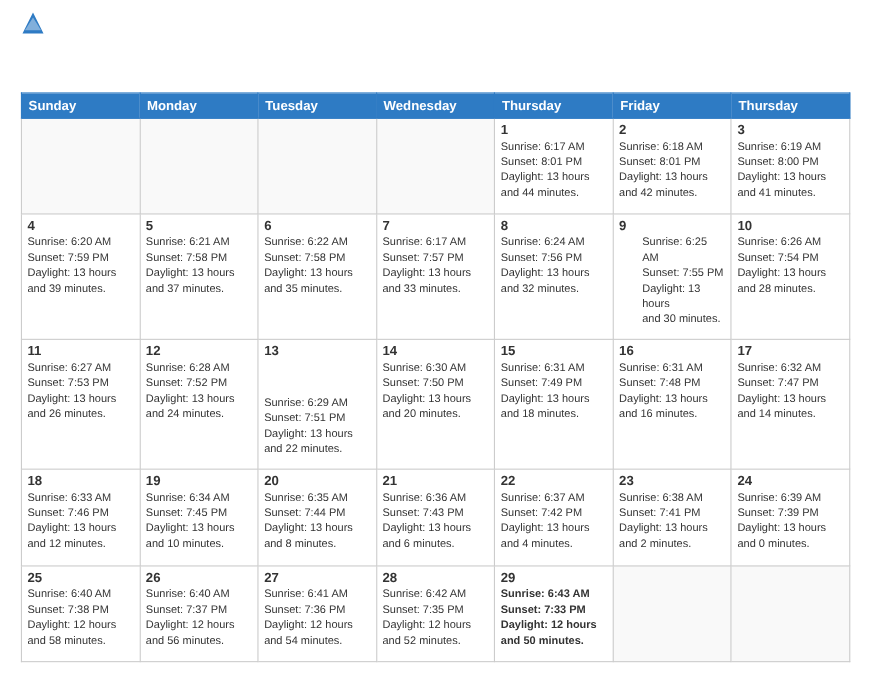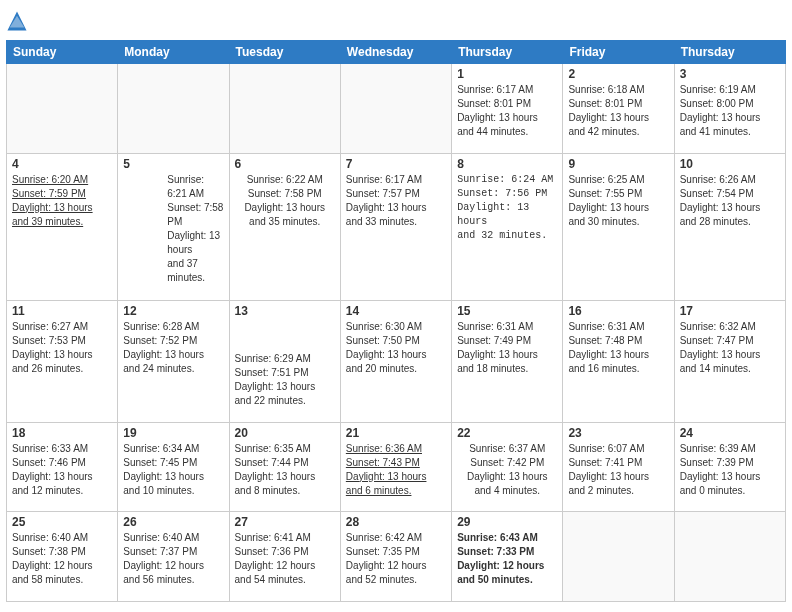"Sunday" .page { gap: none -> 44px; padding: 10px 6px -> 10px 19px }
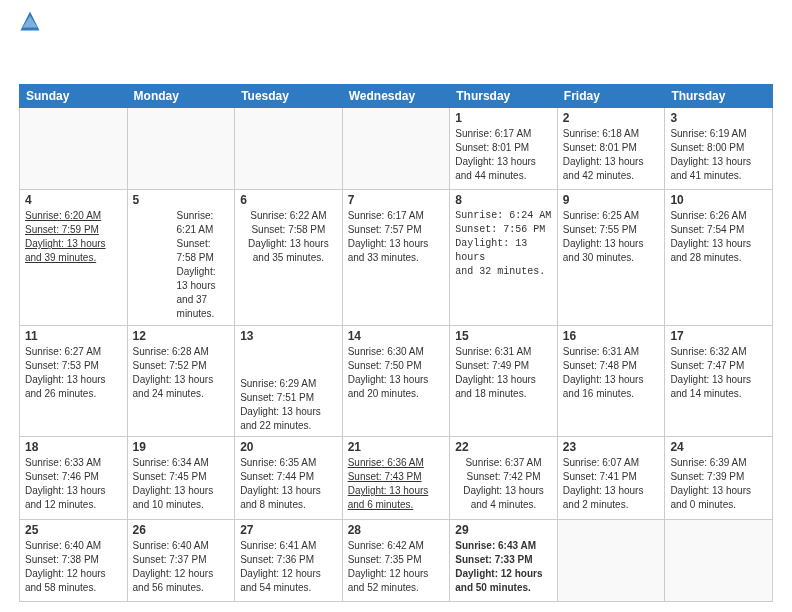"Sunrise: 6:20 AM" div.day-info { text-decoration: underline -> none }
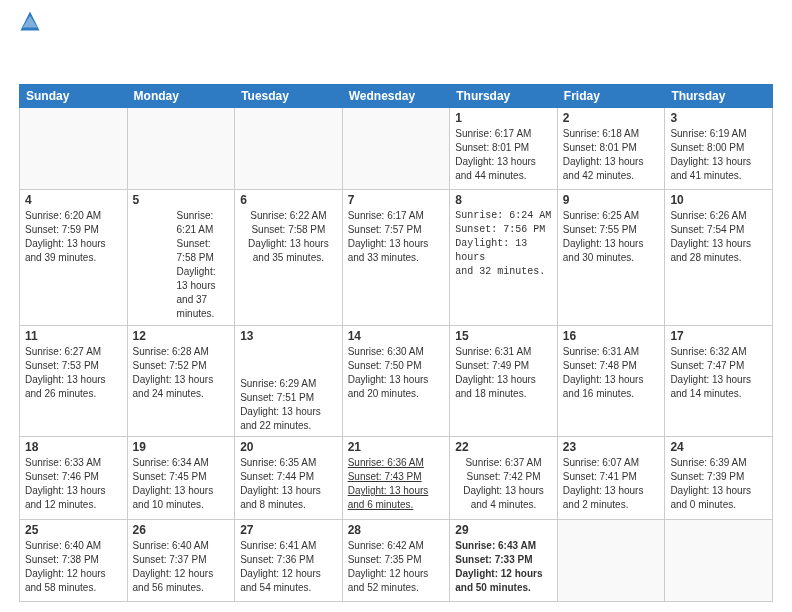"Sunrise: 6:21 AM" div.day-info { margin-left: 44px -> none }
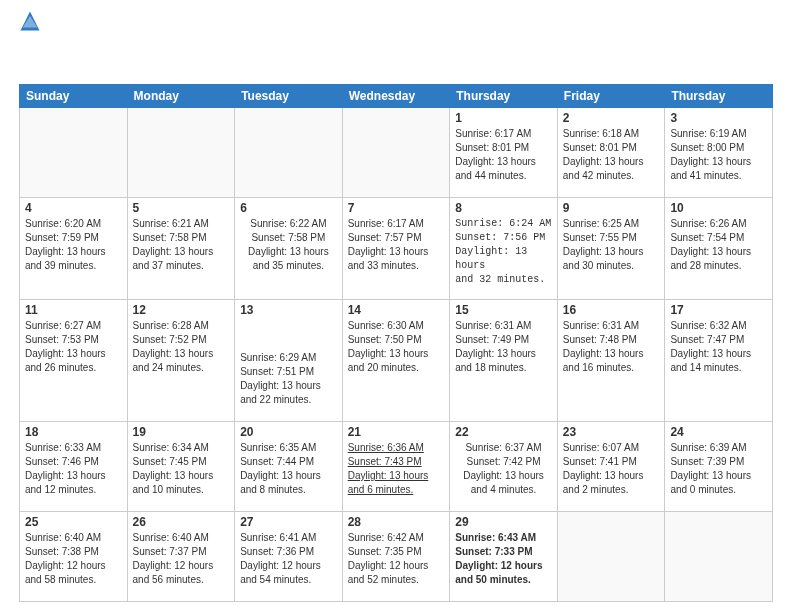"Sunrise: 6:22 AM" div.day-info { text-align: center -> none }
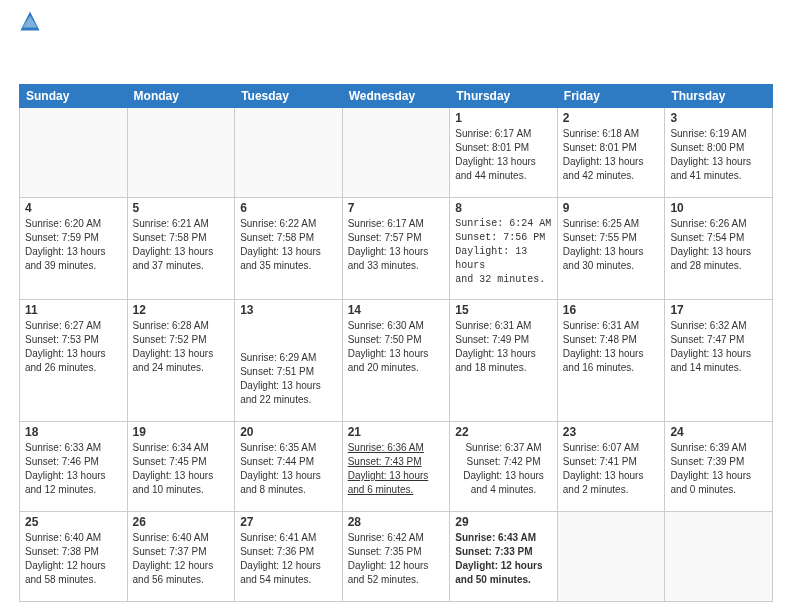"Sunrise: 6:24 AM" div.day-info { font-family: Liberation Mono, monospace -> none }
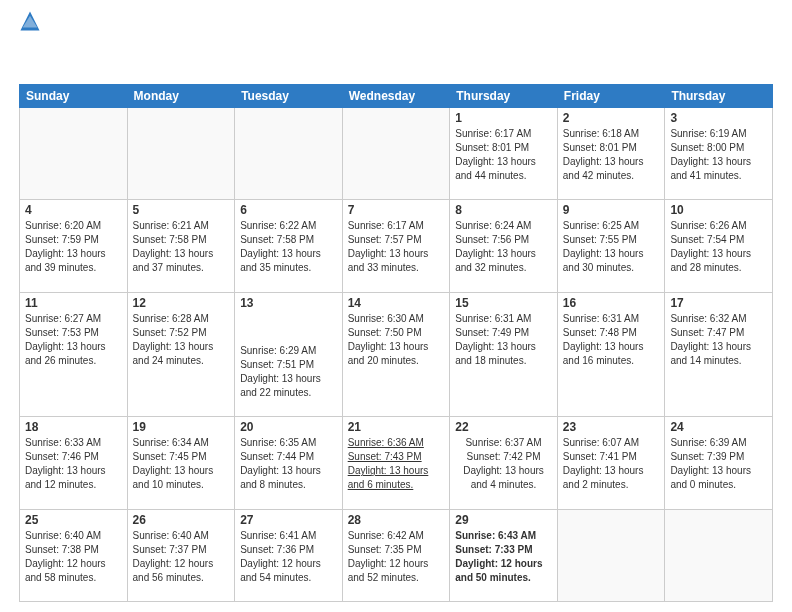"Sunrise: 6:25 AM" div.day-info { margin-left: none -> 21px }
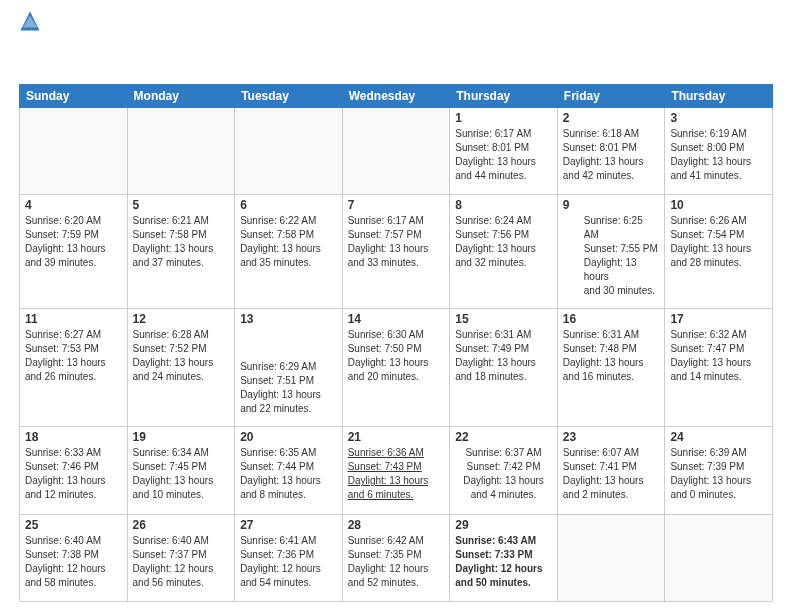"Sunrise: 6:36 AM" div.day-info { text-decoration: underline -> none }
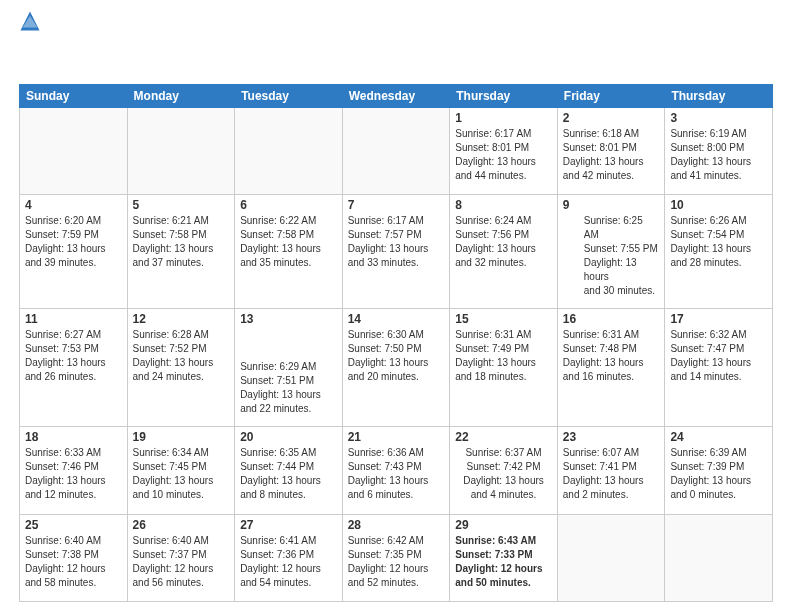"Sunrise: 6:37 AM" div.day-info { text-align: center -> none }
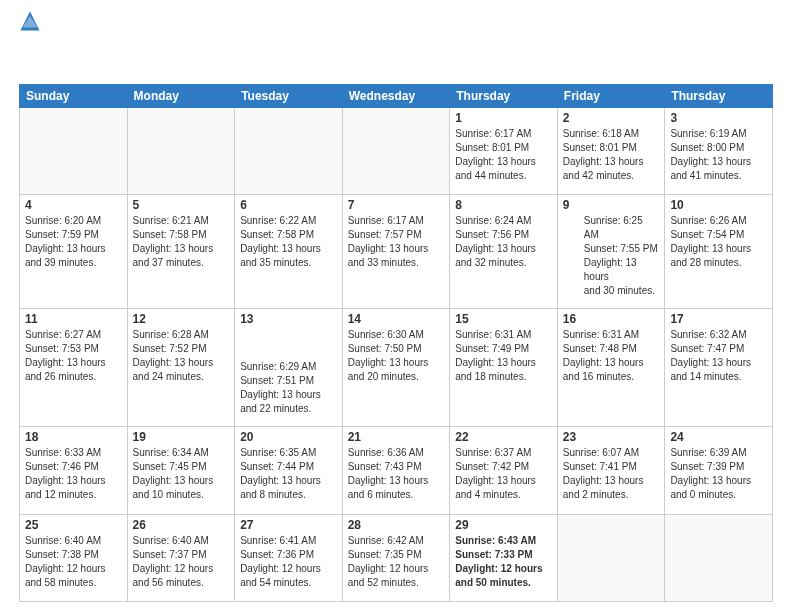"Sunrise: 6:07 AM" div.day-info { text: 6:07 -> 6:38 }
